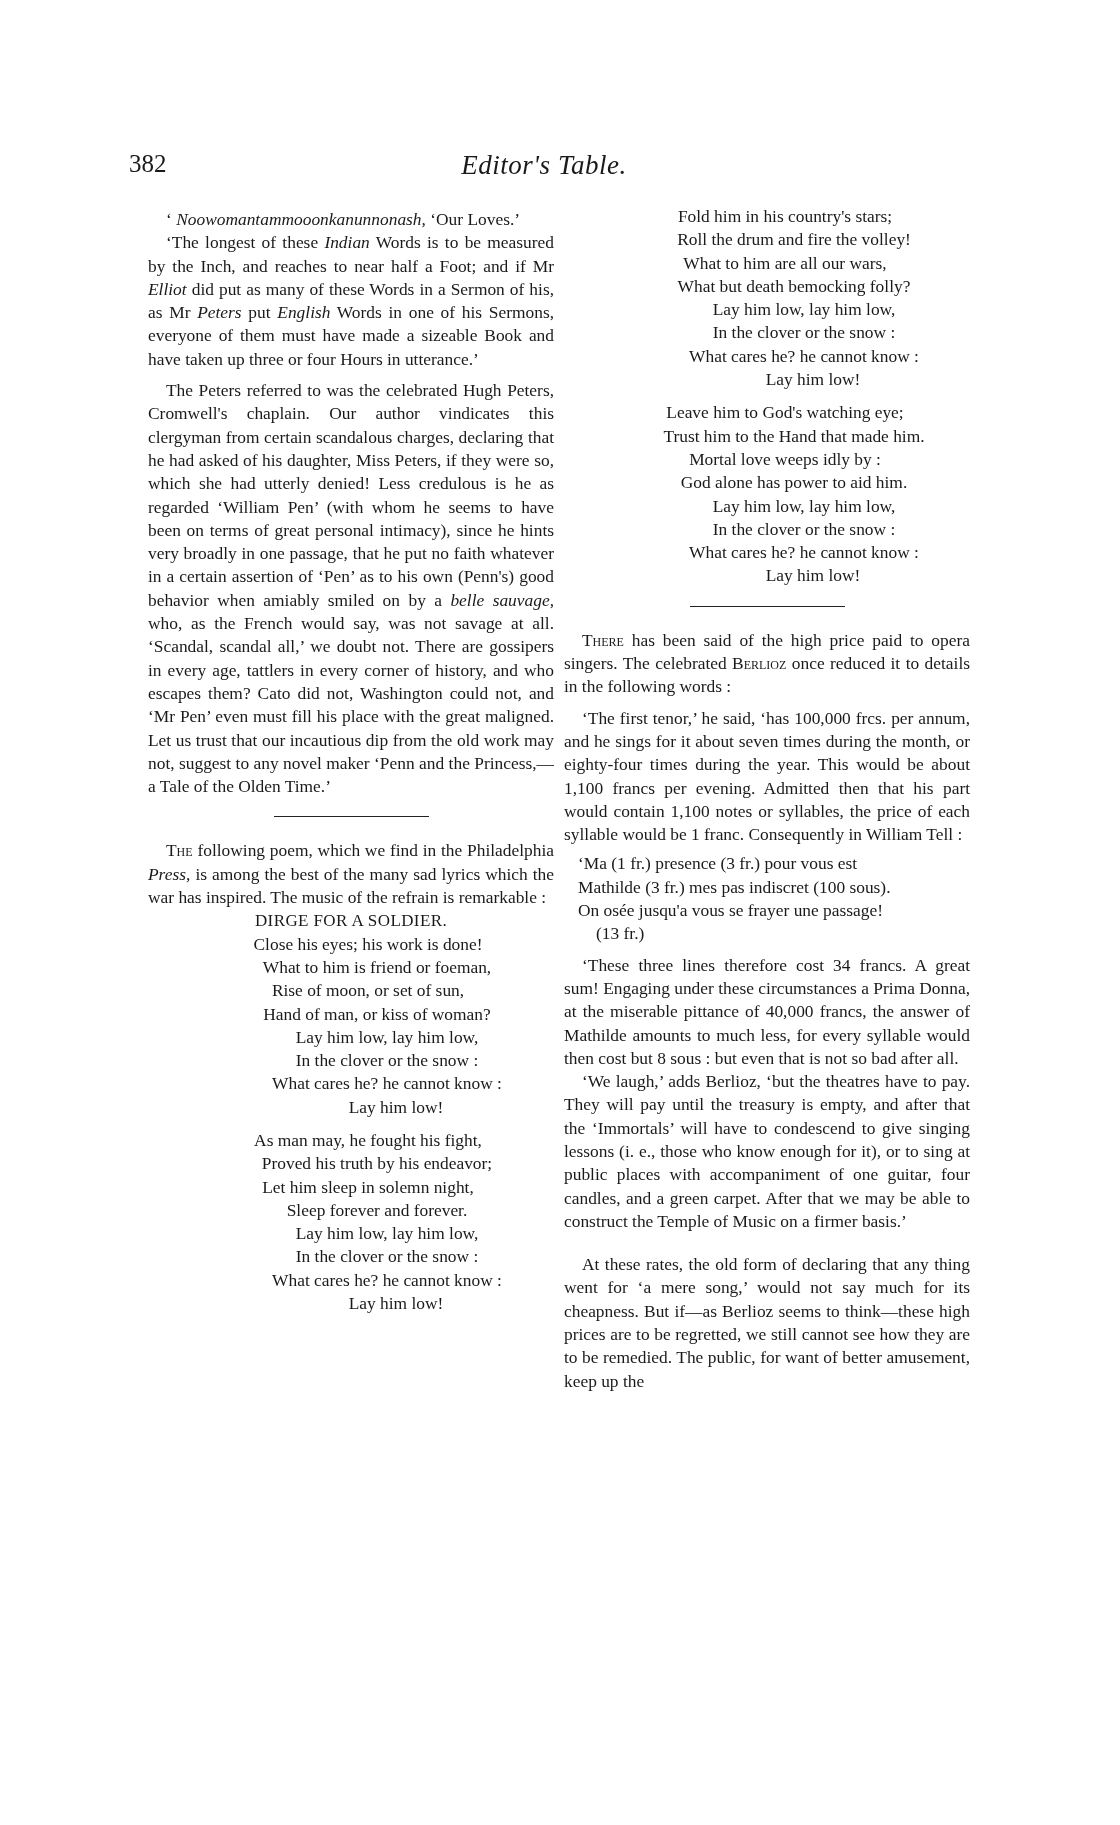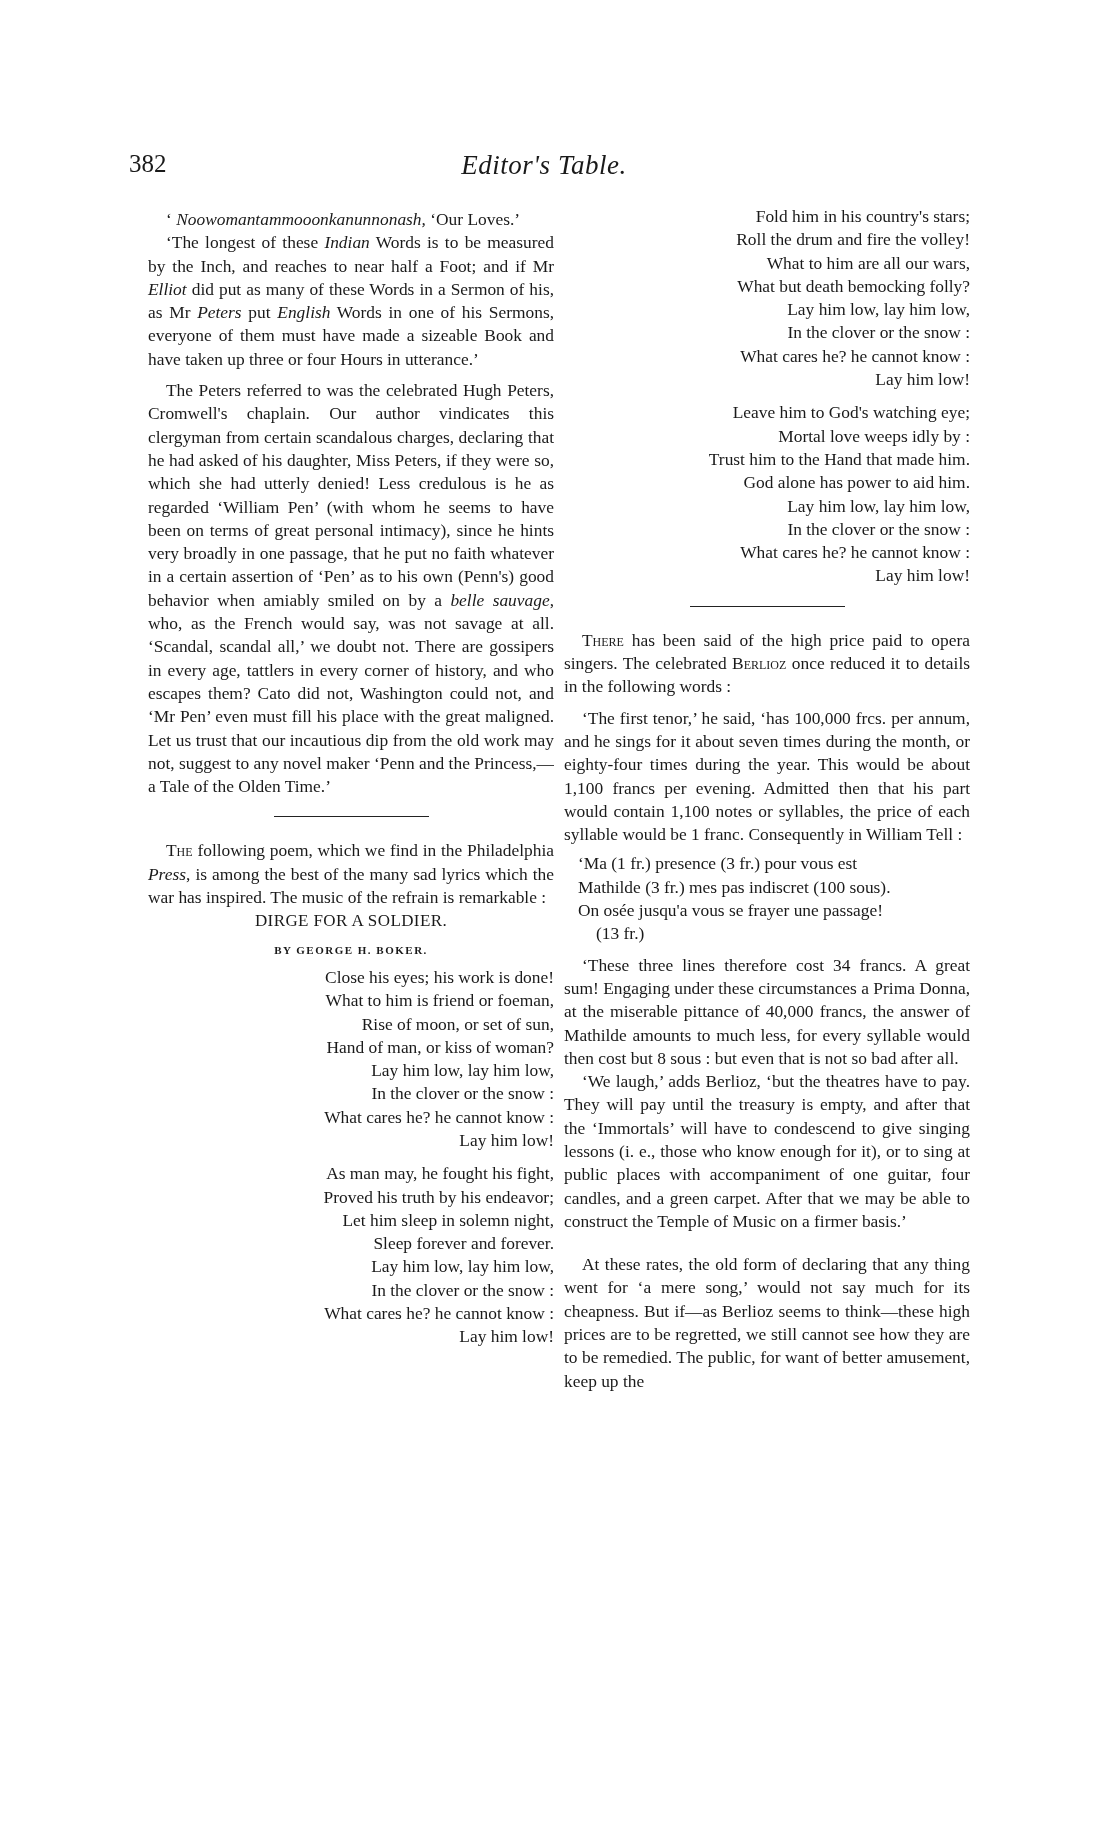"Fold him in his country's" .stanza { text-align: right -> center }
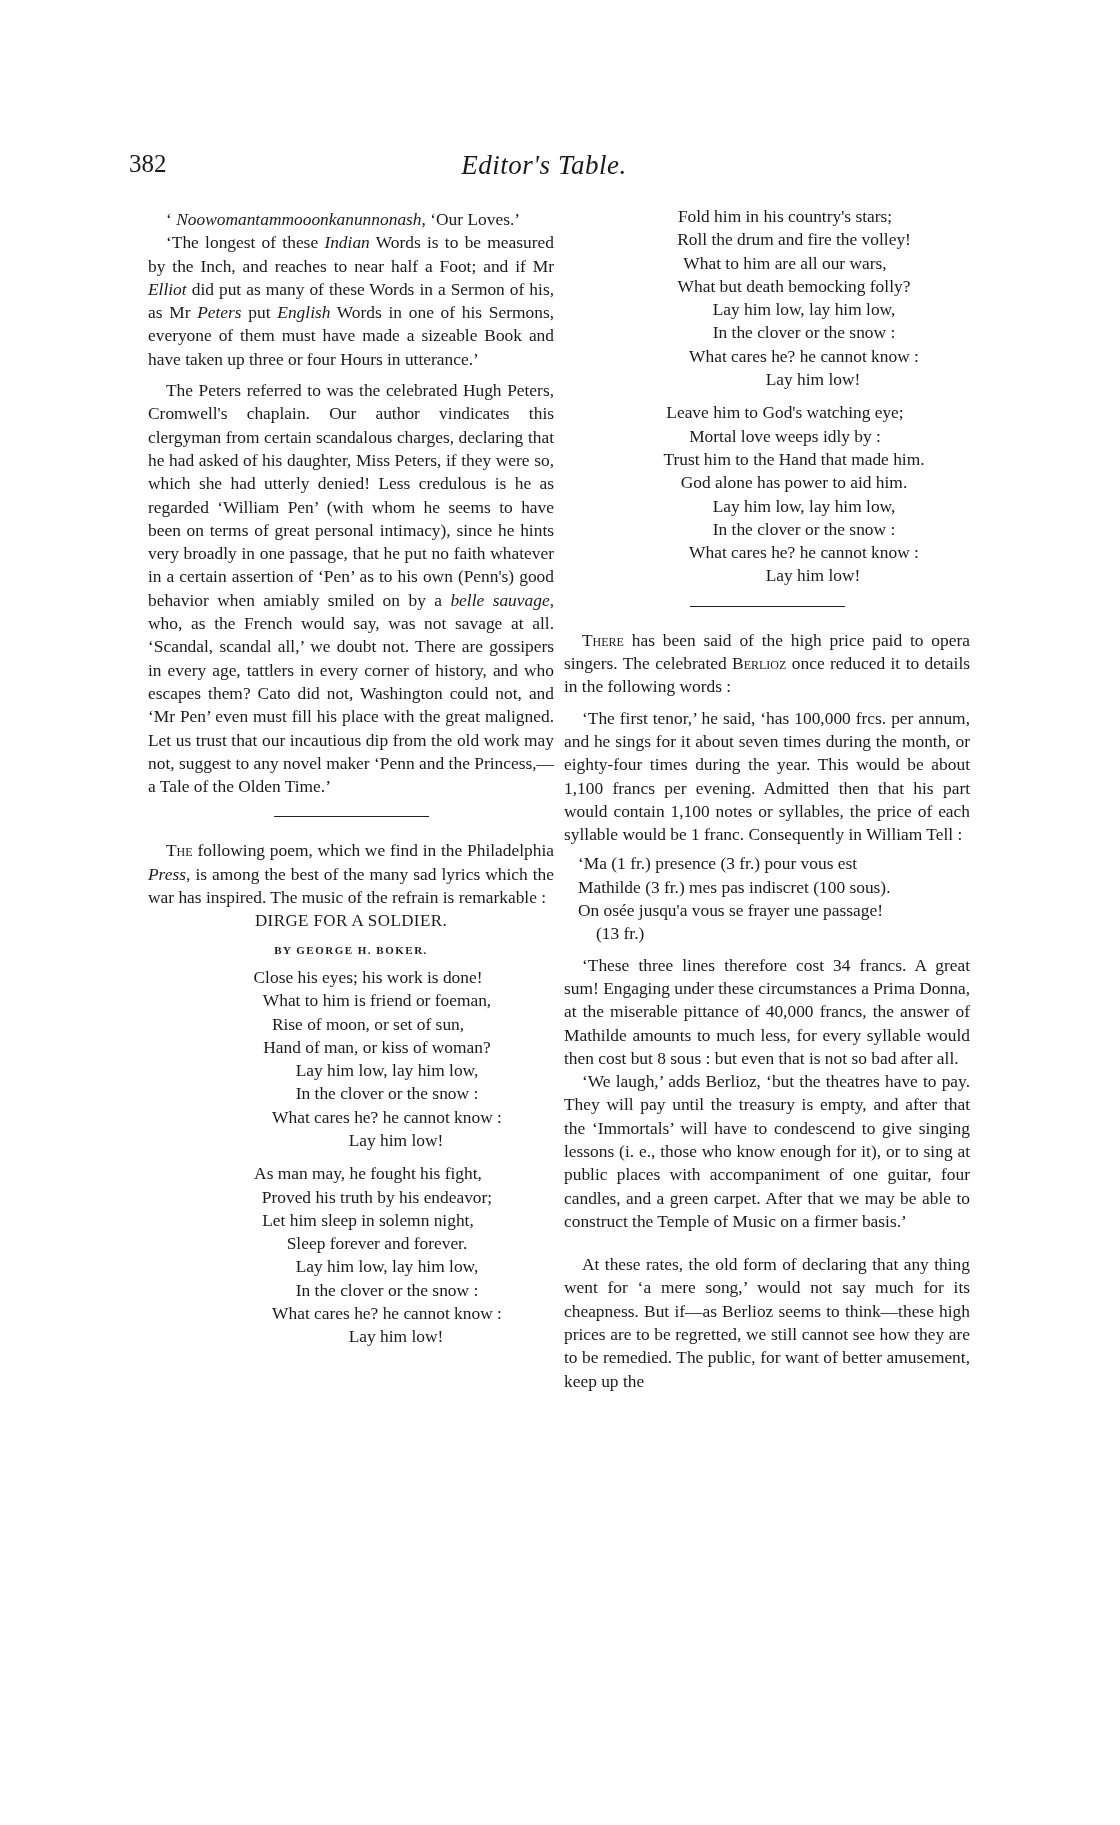"Mortal love weeps idly by" div.line { order: before "Trust him to the Hand" -> after "Trust him to the Hand" }
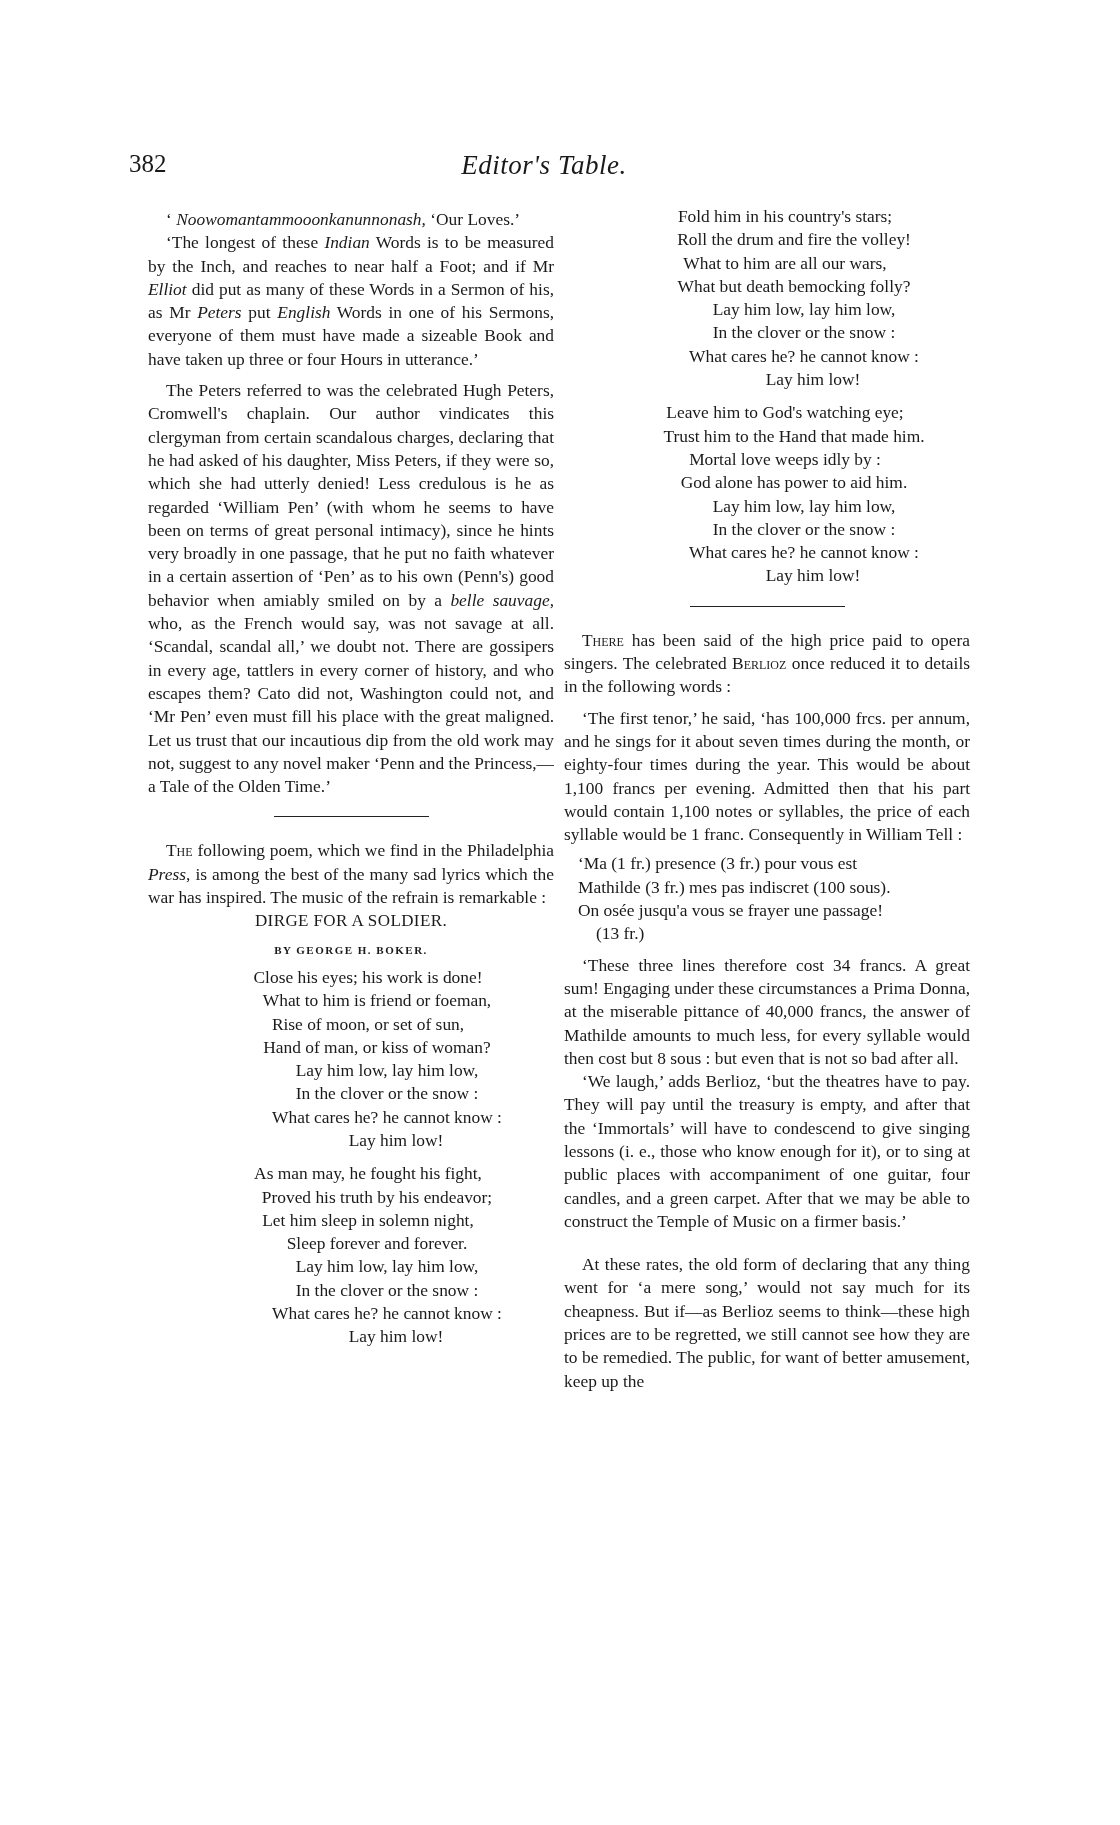"BY GEORGE H. BOKER." div.poem-byline { html: <div>BY GEORGE H. BOKER.</div> -> none }
